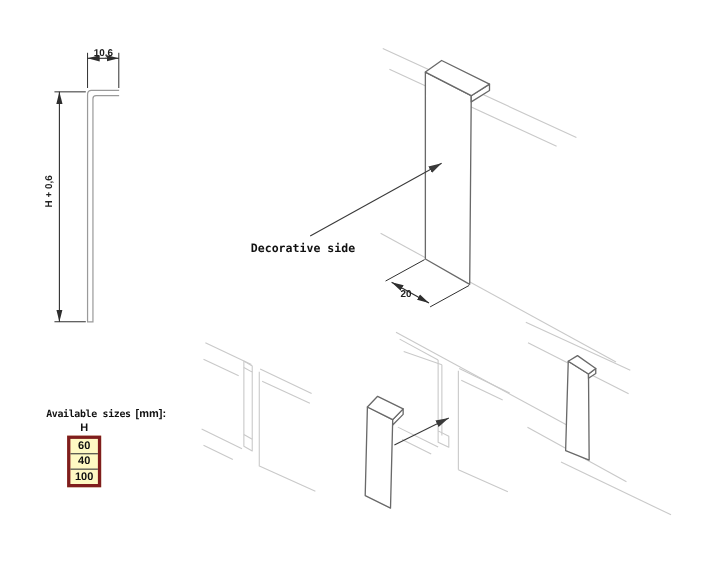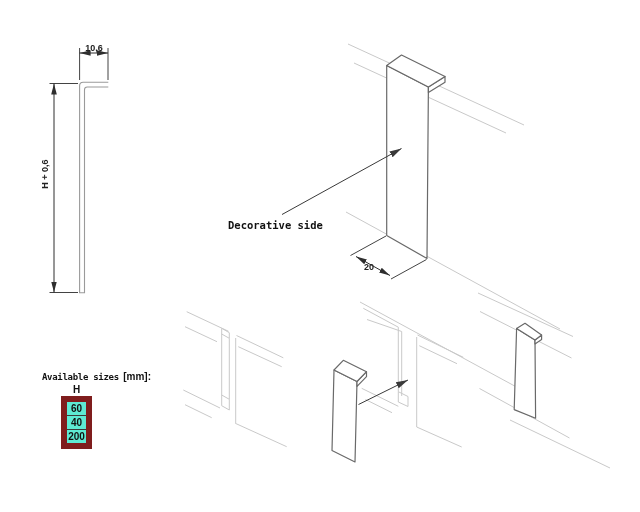"60" .sizes-box { background: #5eead4 -> #fef9c3; border: 6px solid #7f1d1d -> 3px solid #7f1d1d }
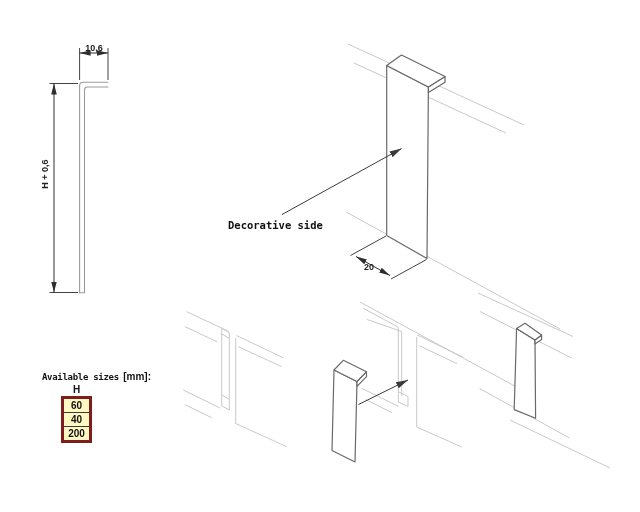"200" div.sizes-row { text: 200 -> 100 }
